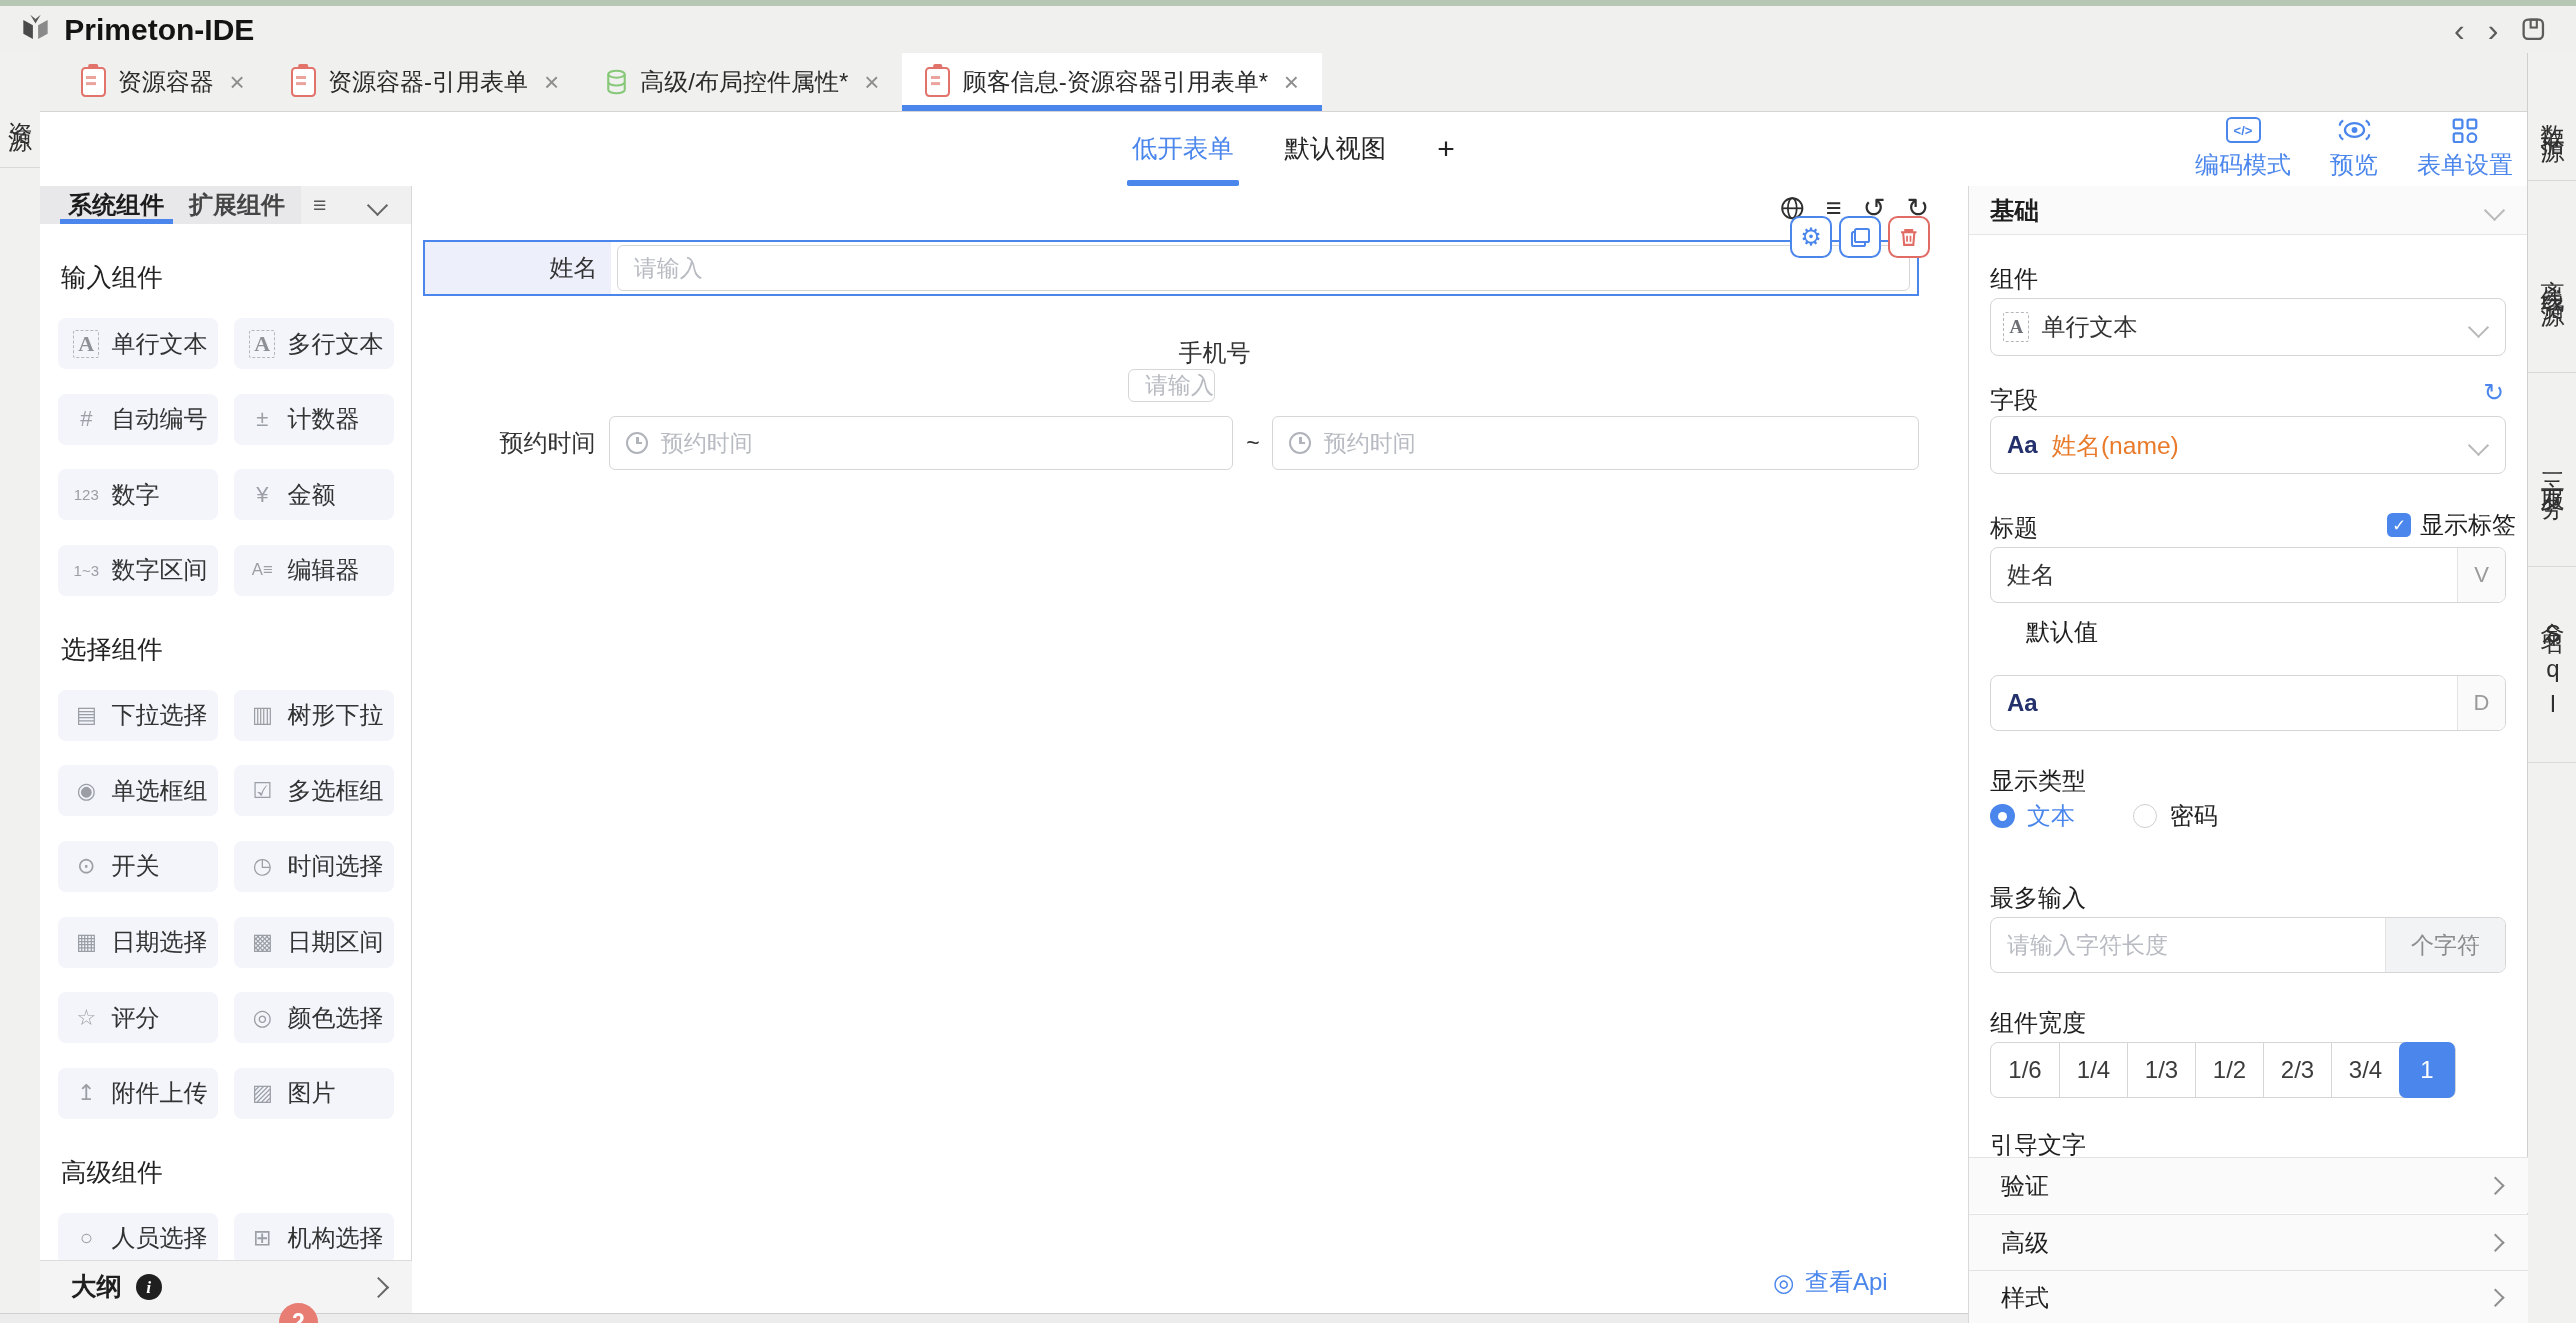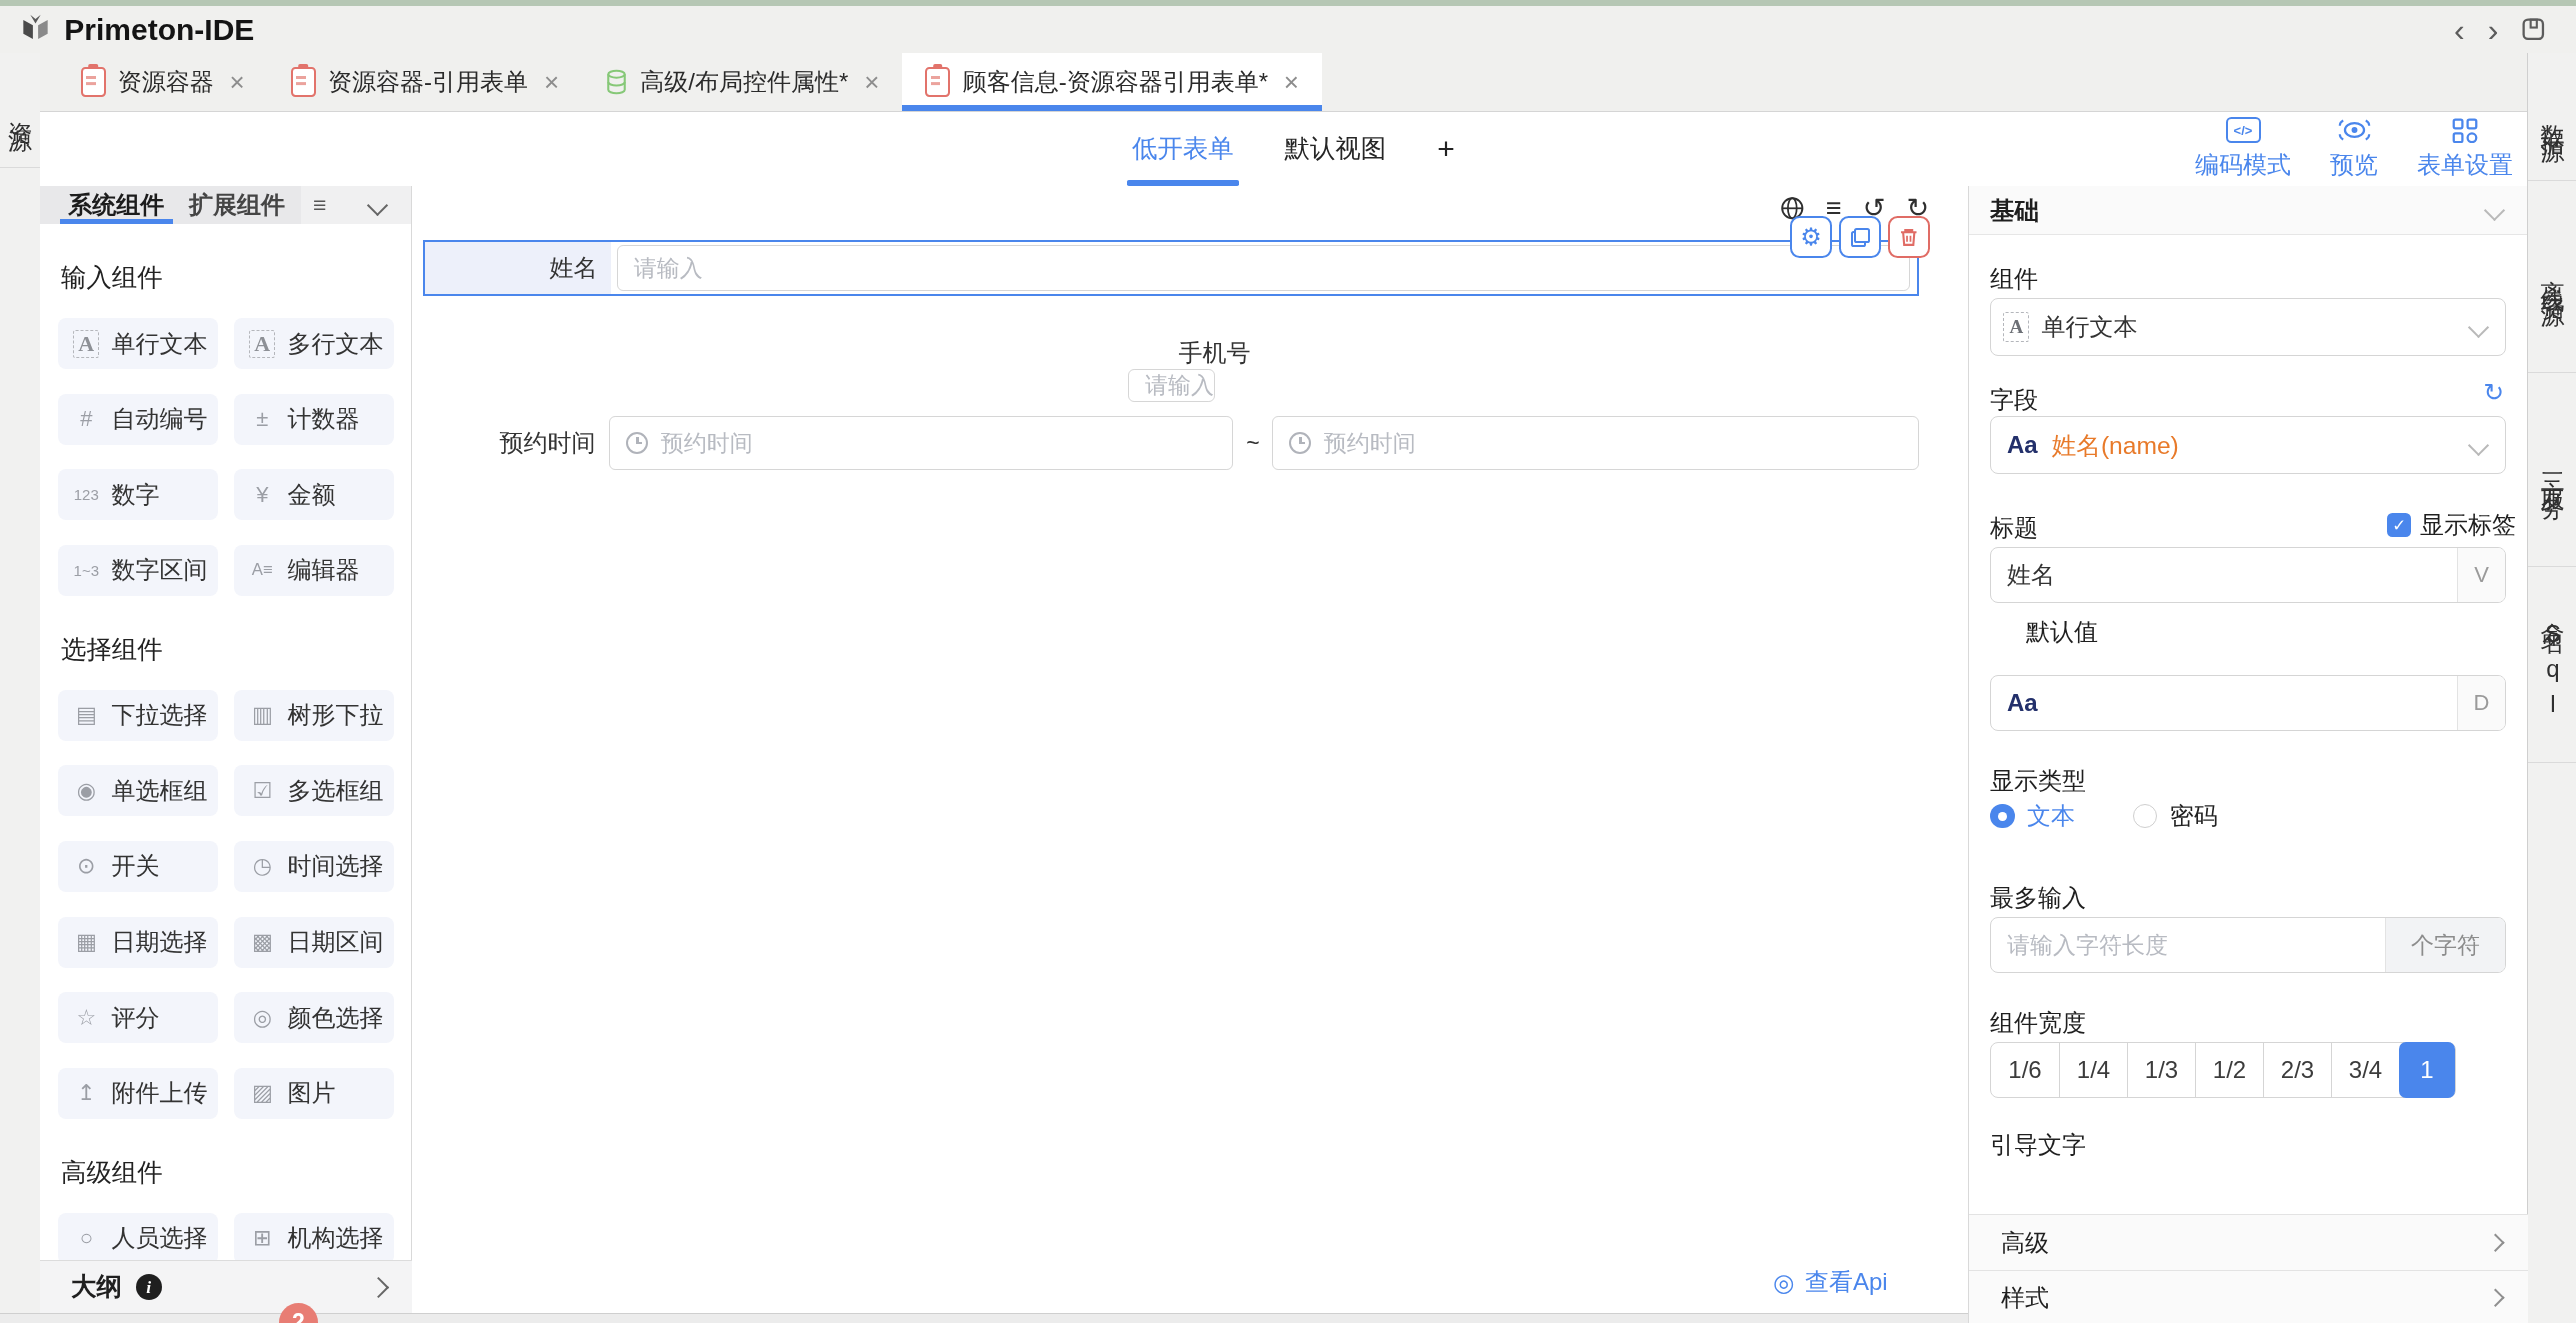"验证" div.acc { html: none -> <div> <span>验证</span> <span></span> </div> }
